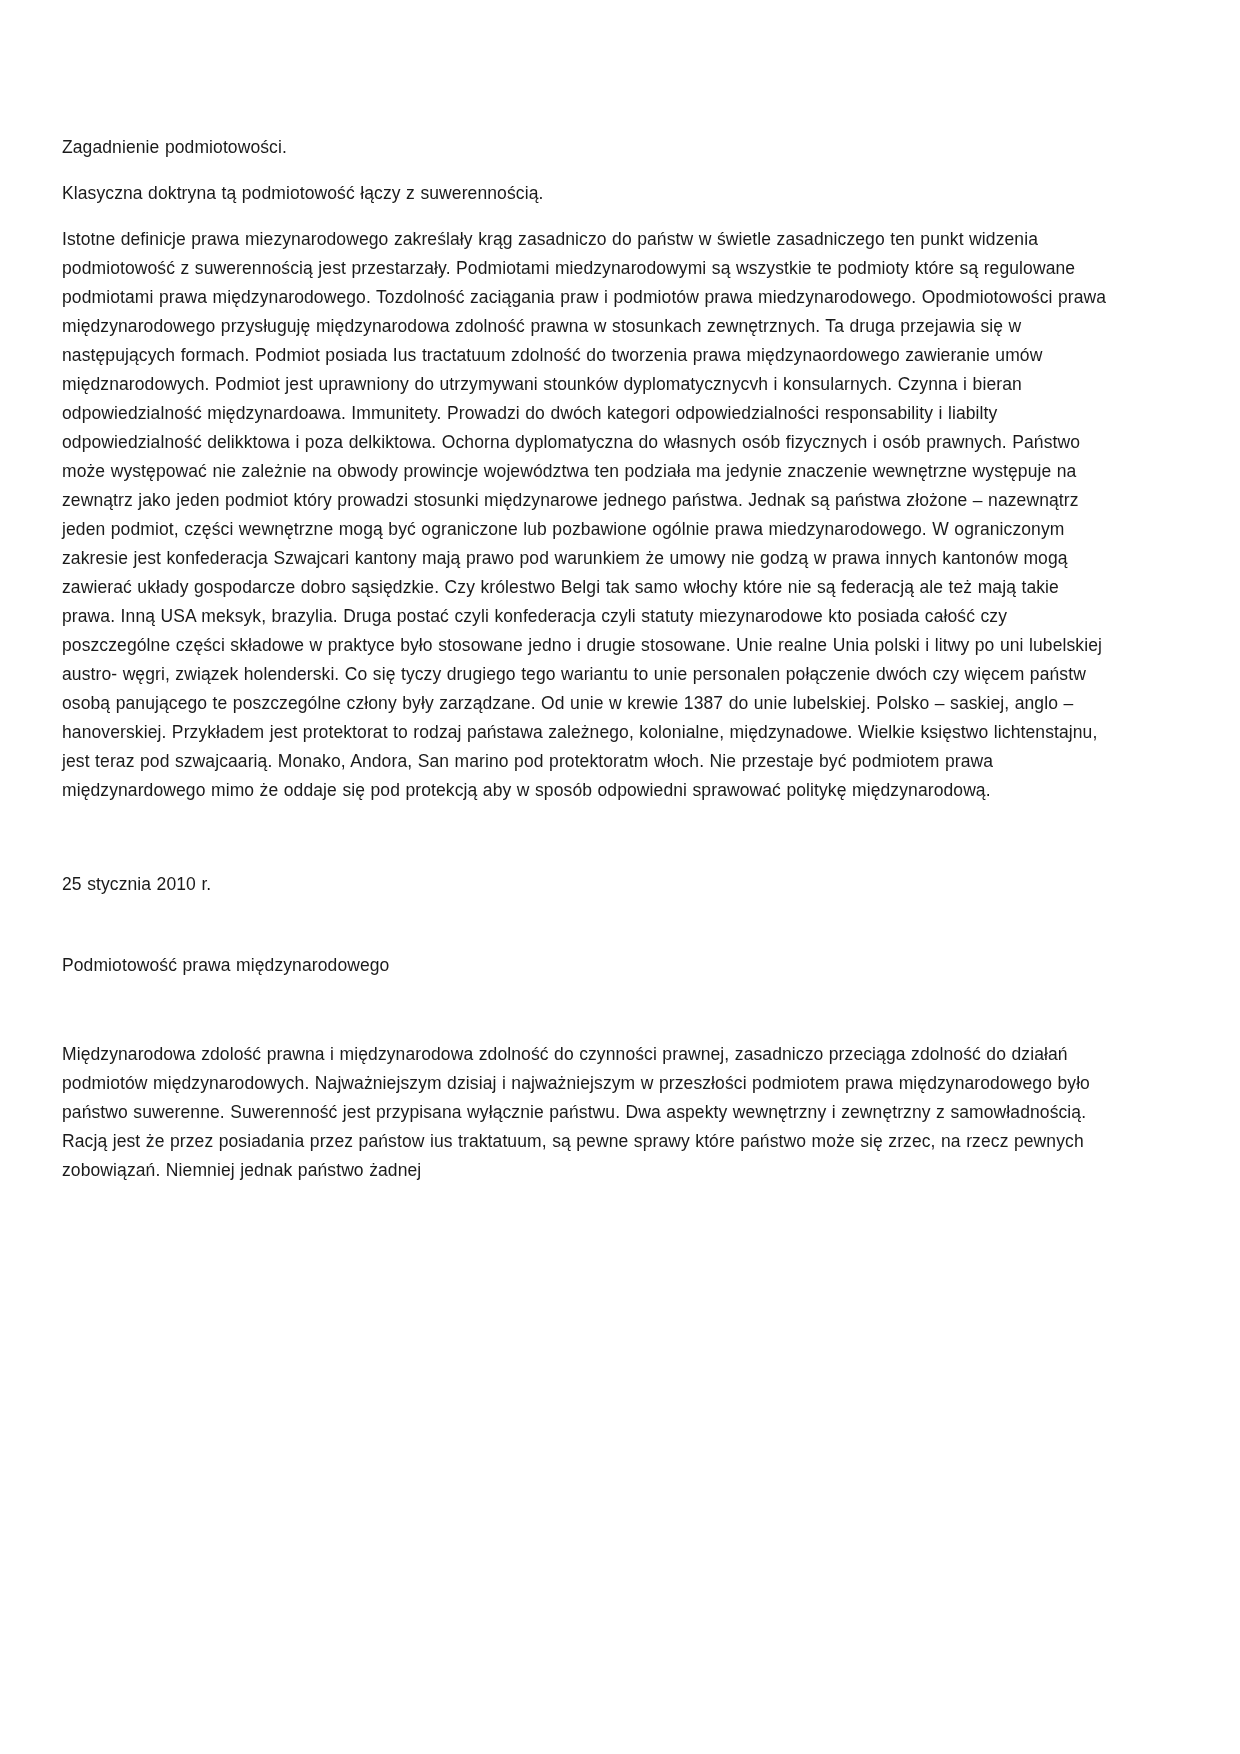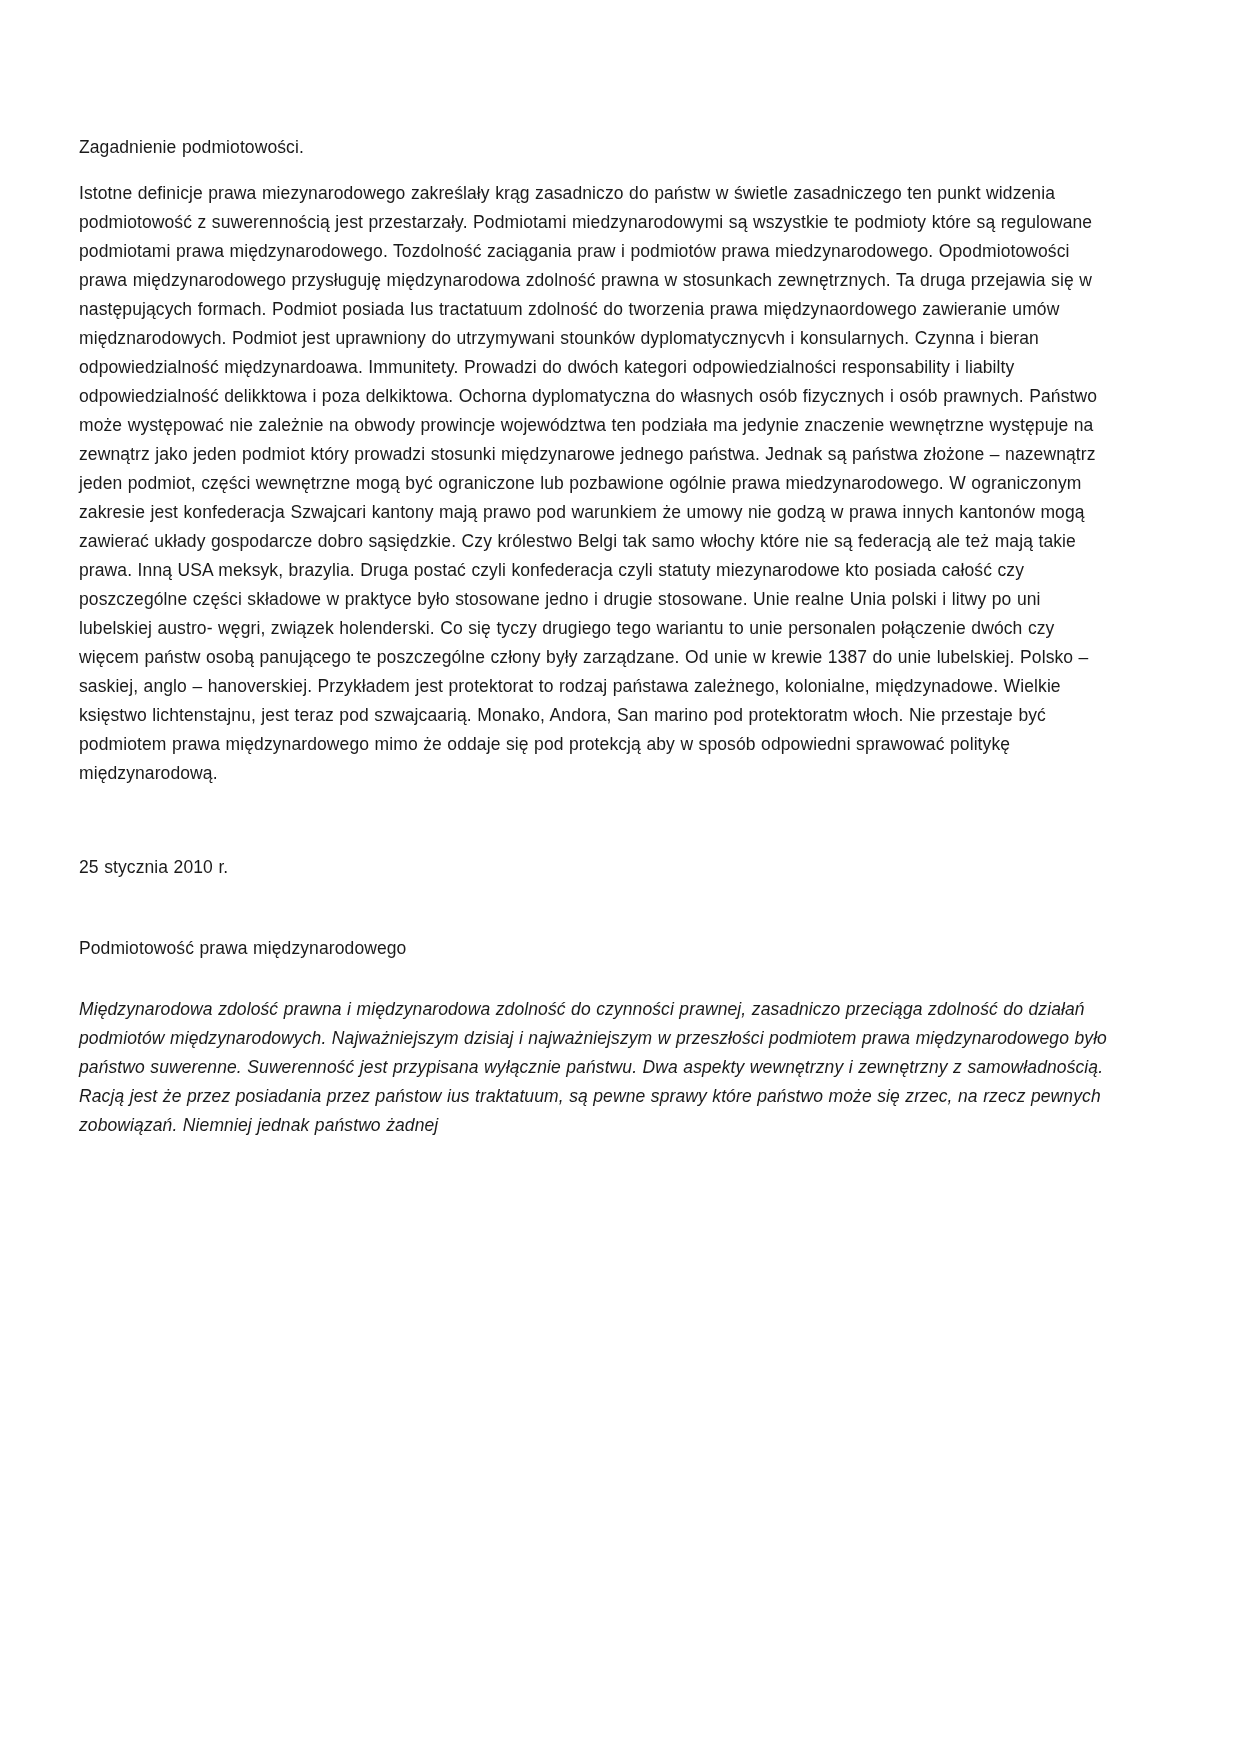"Zagadnienie podmiotowości." .page { padding: 133px 133px 0 79px -> 133px 133px 0 62px }
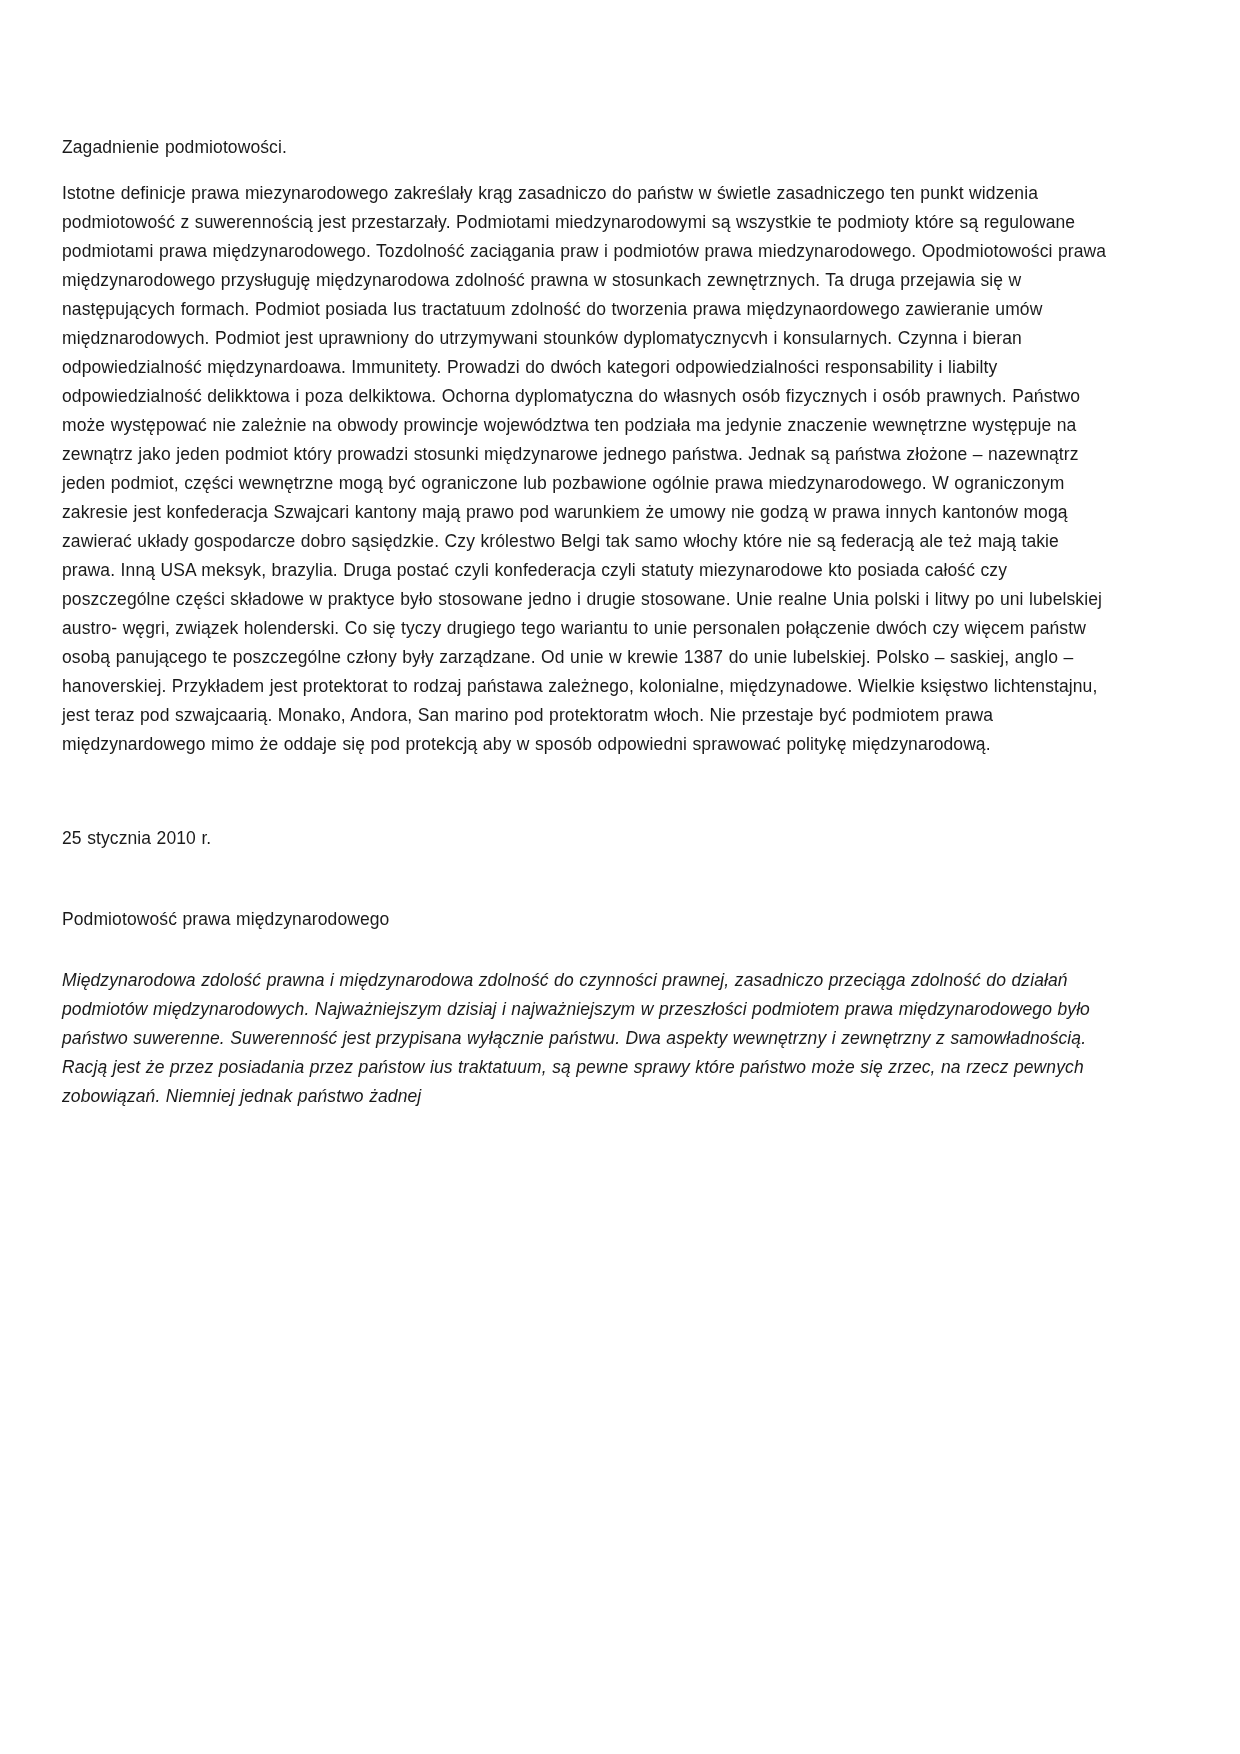"Klasyczna doktryna tą podmiotowość łączy" p { html: none -> <p>Klasyczna doktryna tą podmiotowość łączy z suwerennością.</p> }
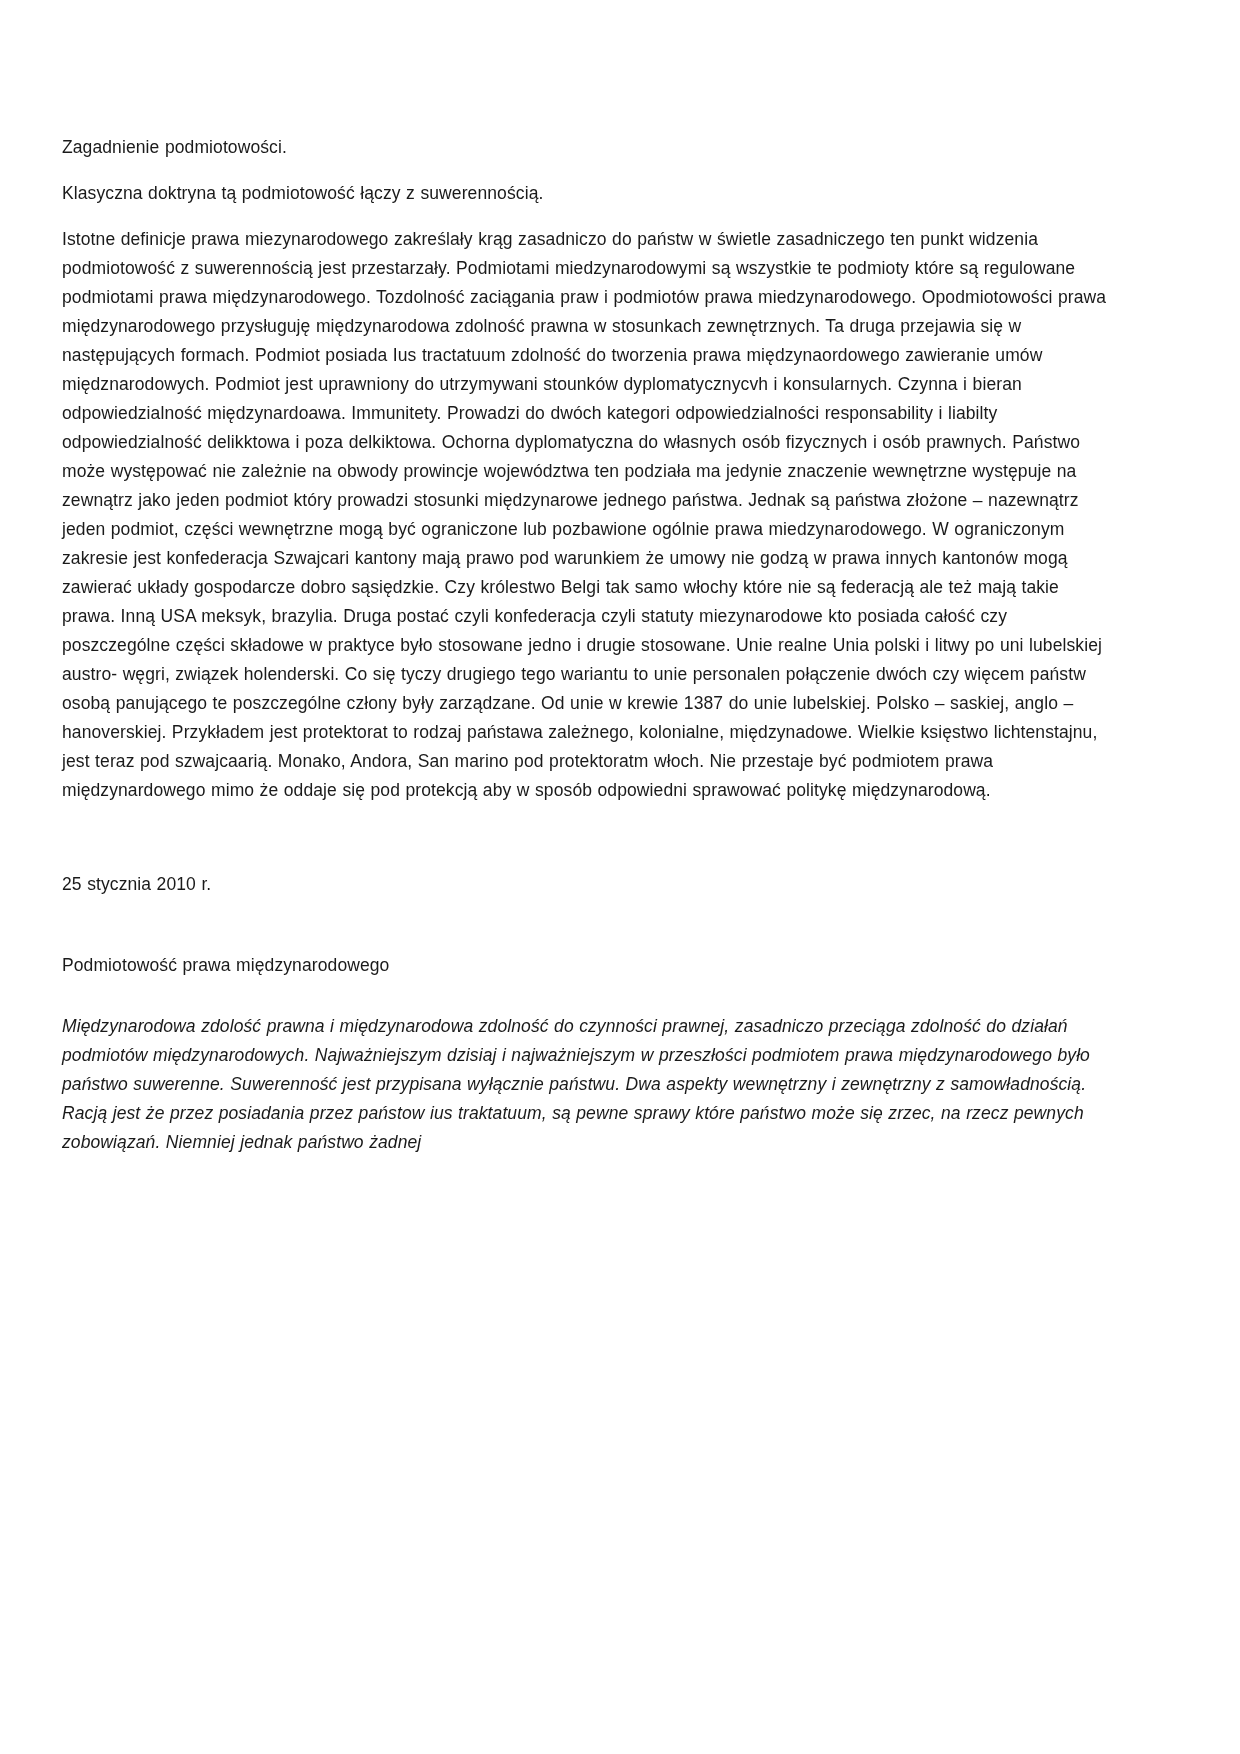"Międzynarodowa zdolość prawna i" .doc p.section-body { font-style: italic -> none; margin-top: 32px -> 60px }
